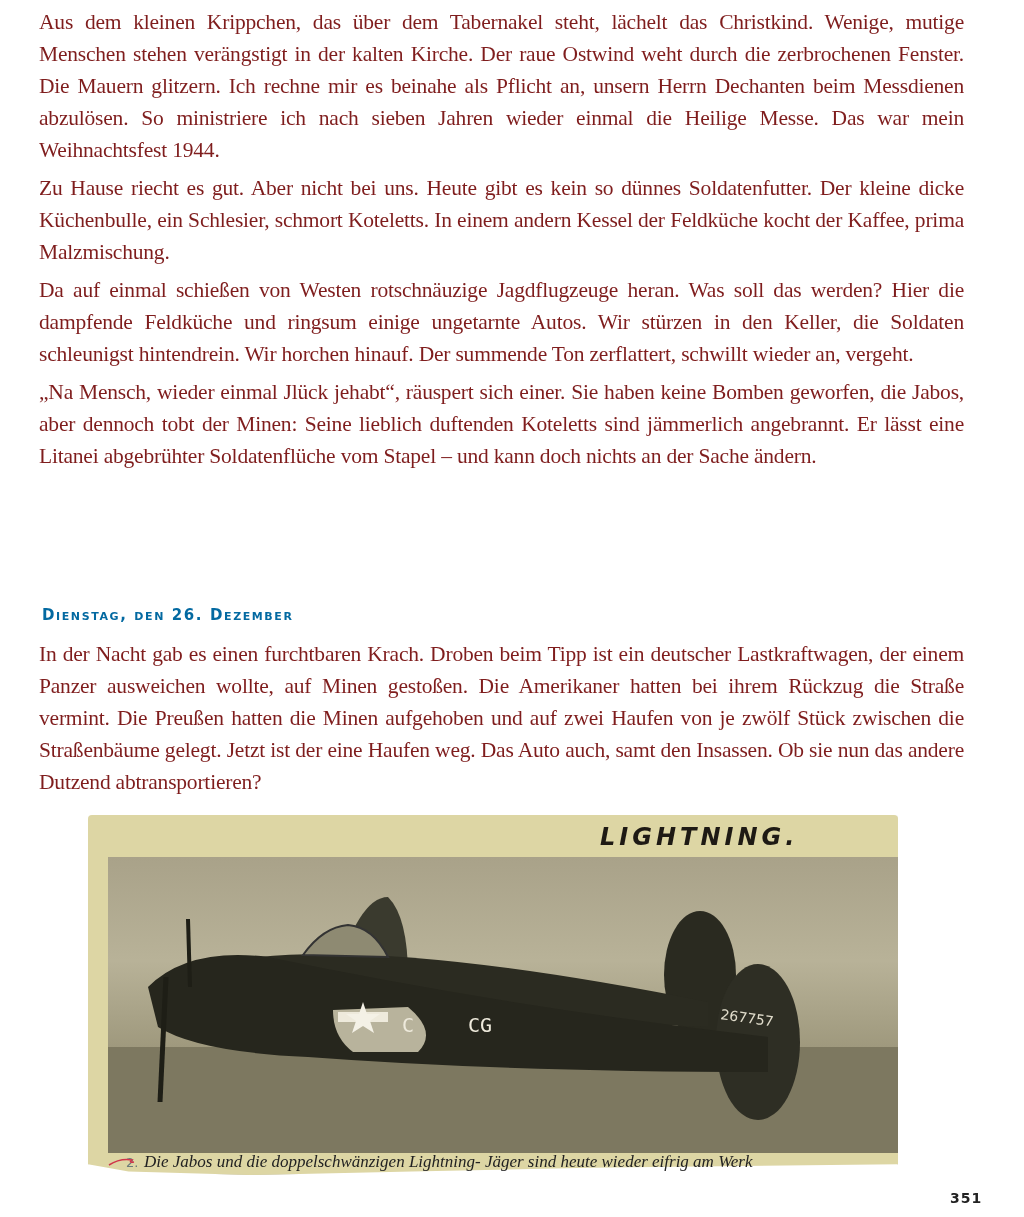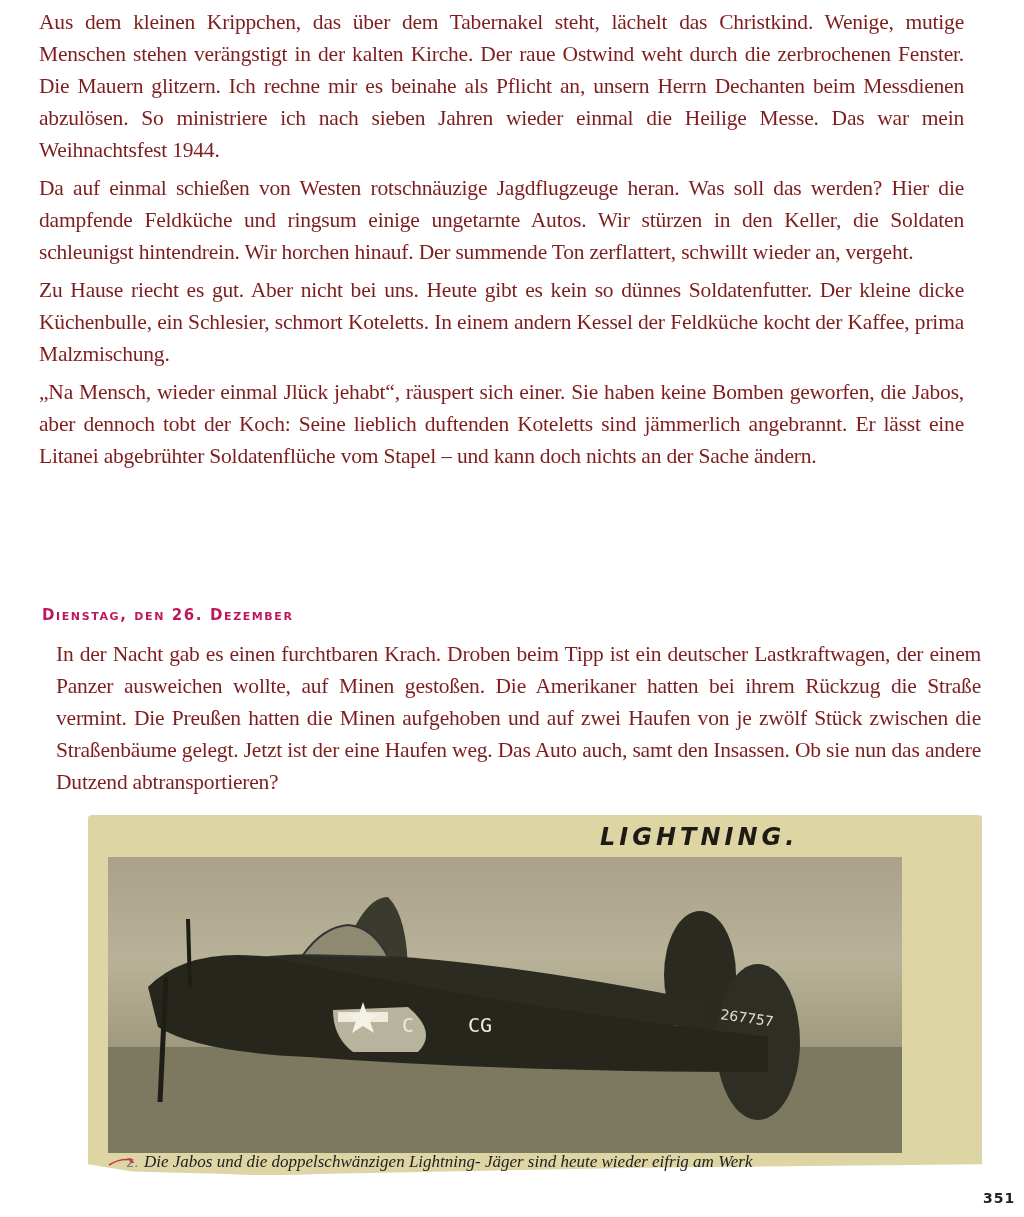"Da auf einmal schießen von" p { order: before "Zu Hause riecht es gut." -> after "Zu Hause riecht es gut." }
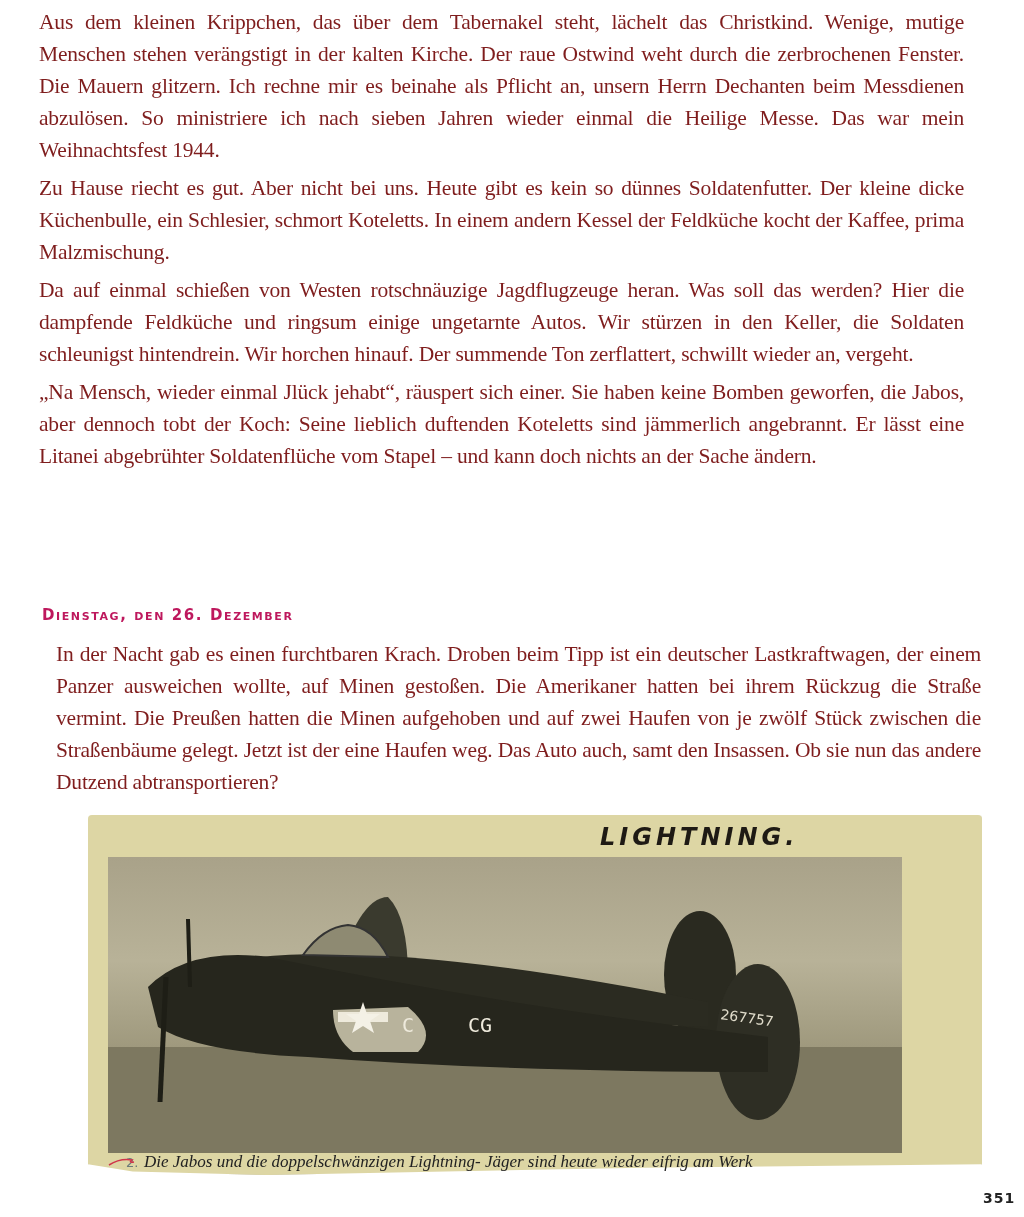"„Na Mensch, wieder einmal Jlück" p { text: Koch -> Minen }
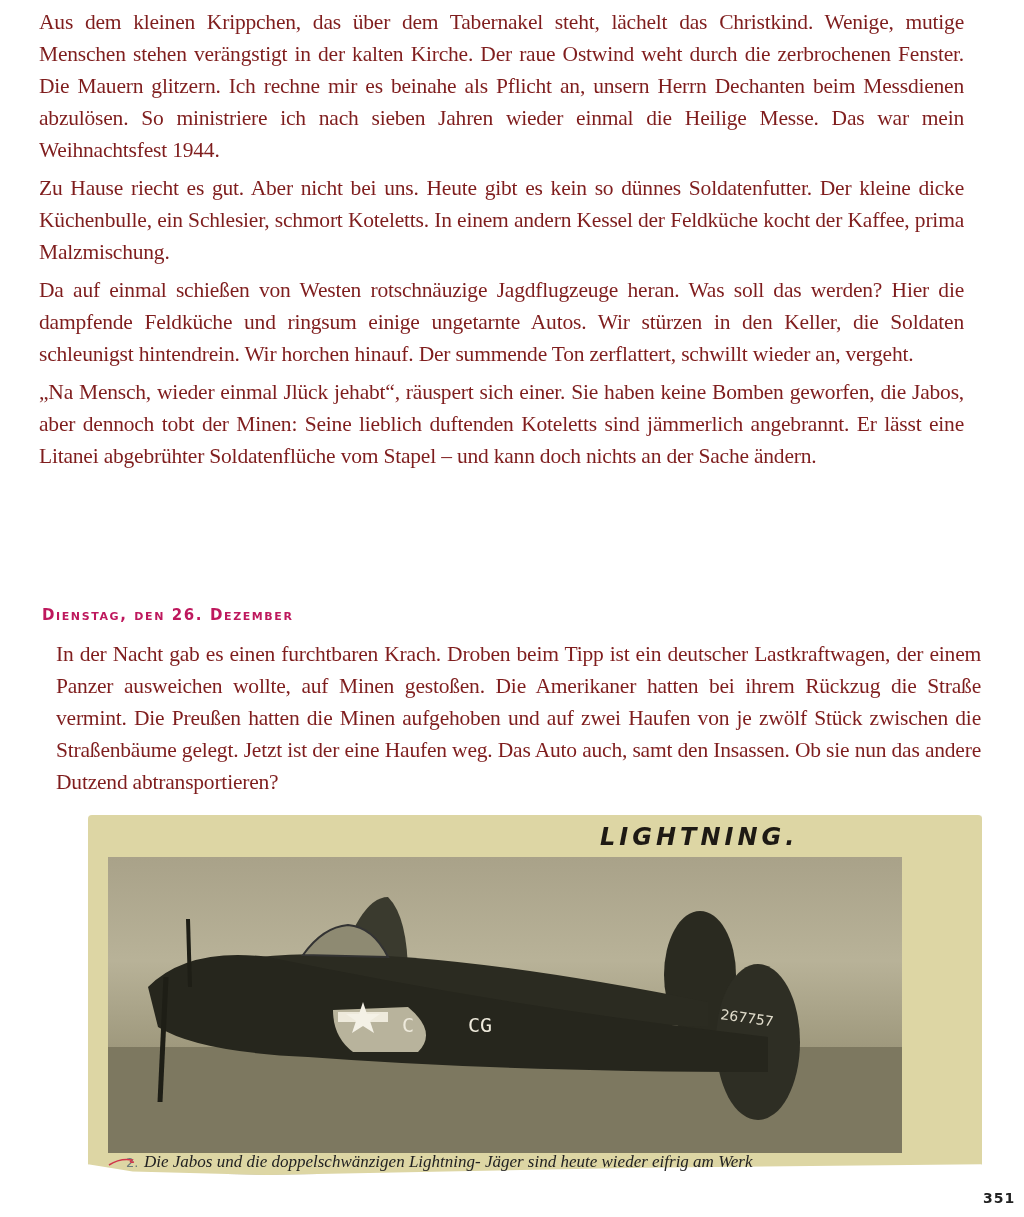"Dienstag, den 26. Dezember" .heading { color: #be185d -> #0369a1 }
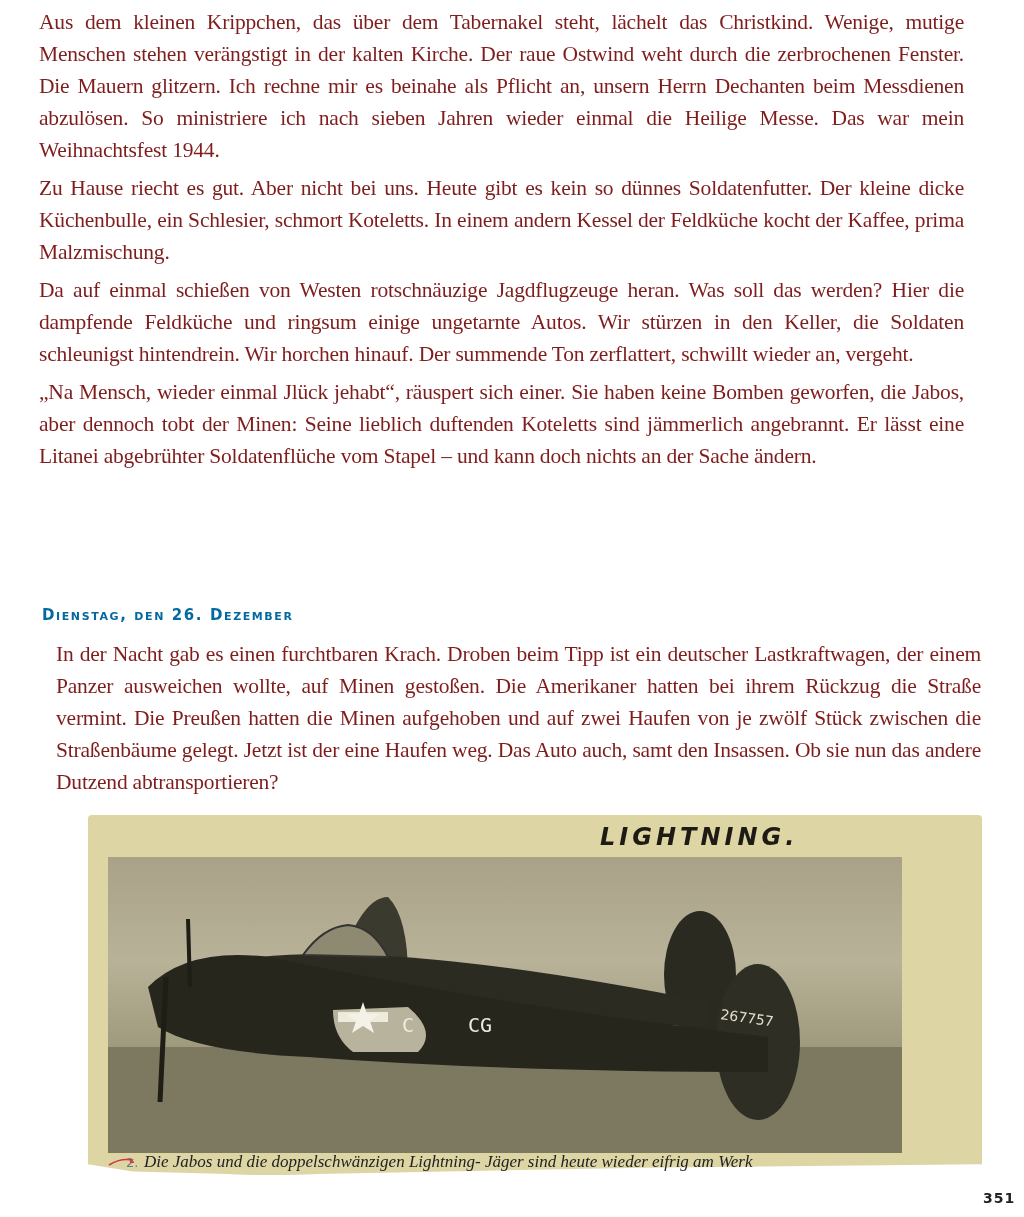"In der Nacht gab es" .p2 { margin-left: 17px -> none }
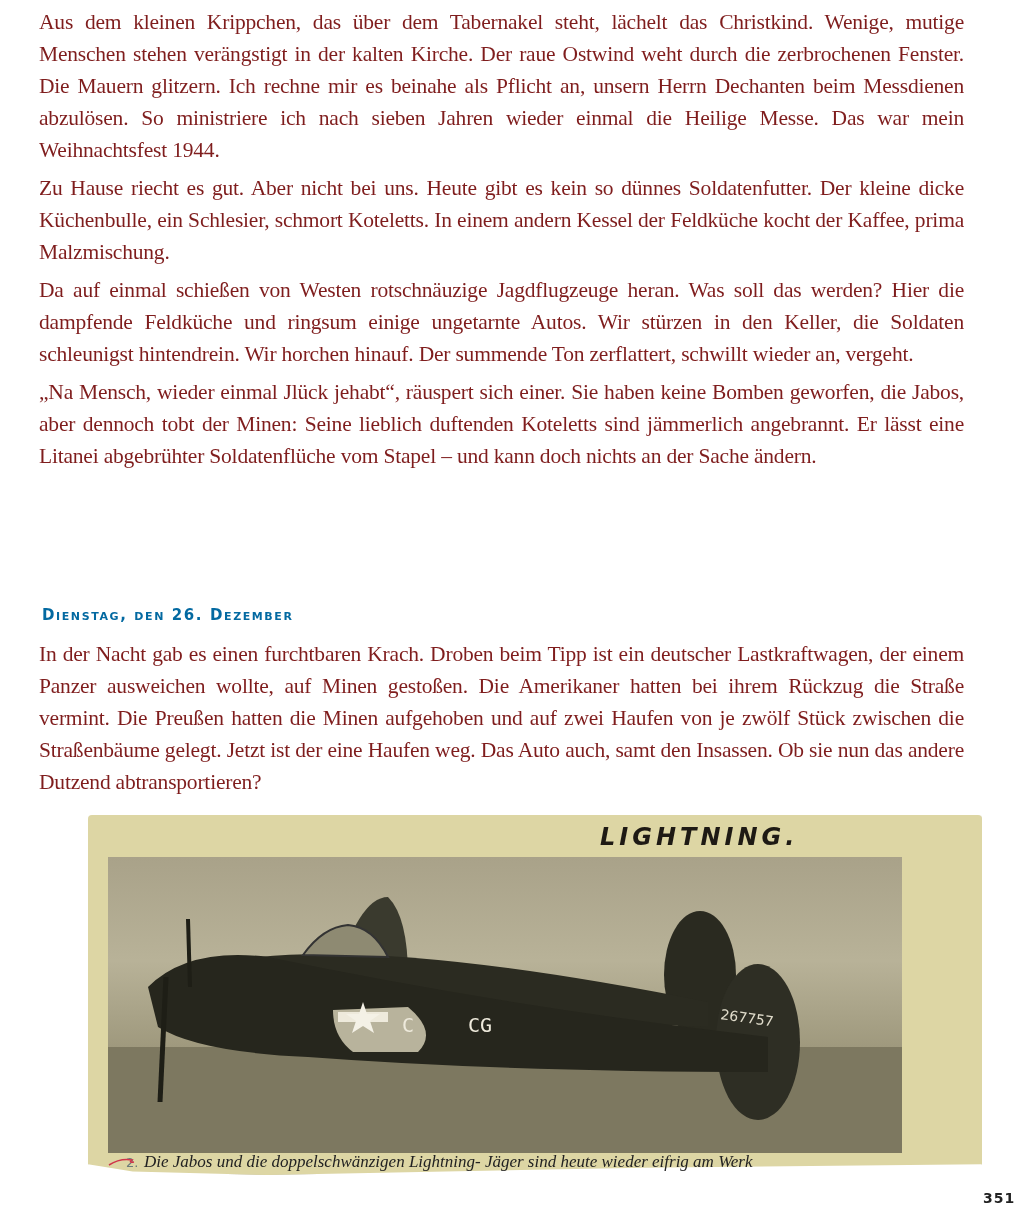"LIGHTNING." .photo { width: 894px -> 810px }
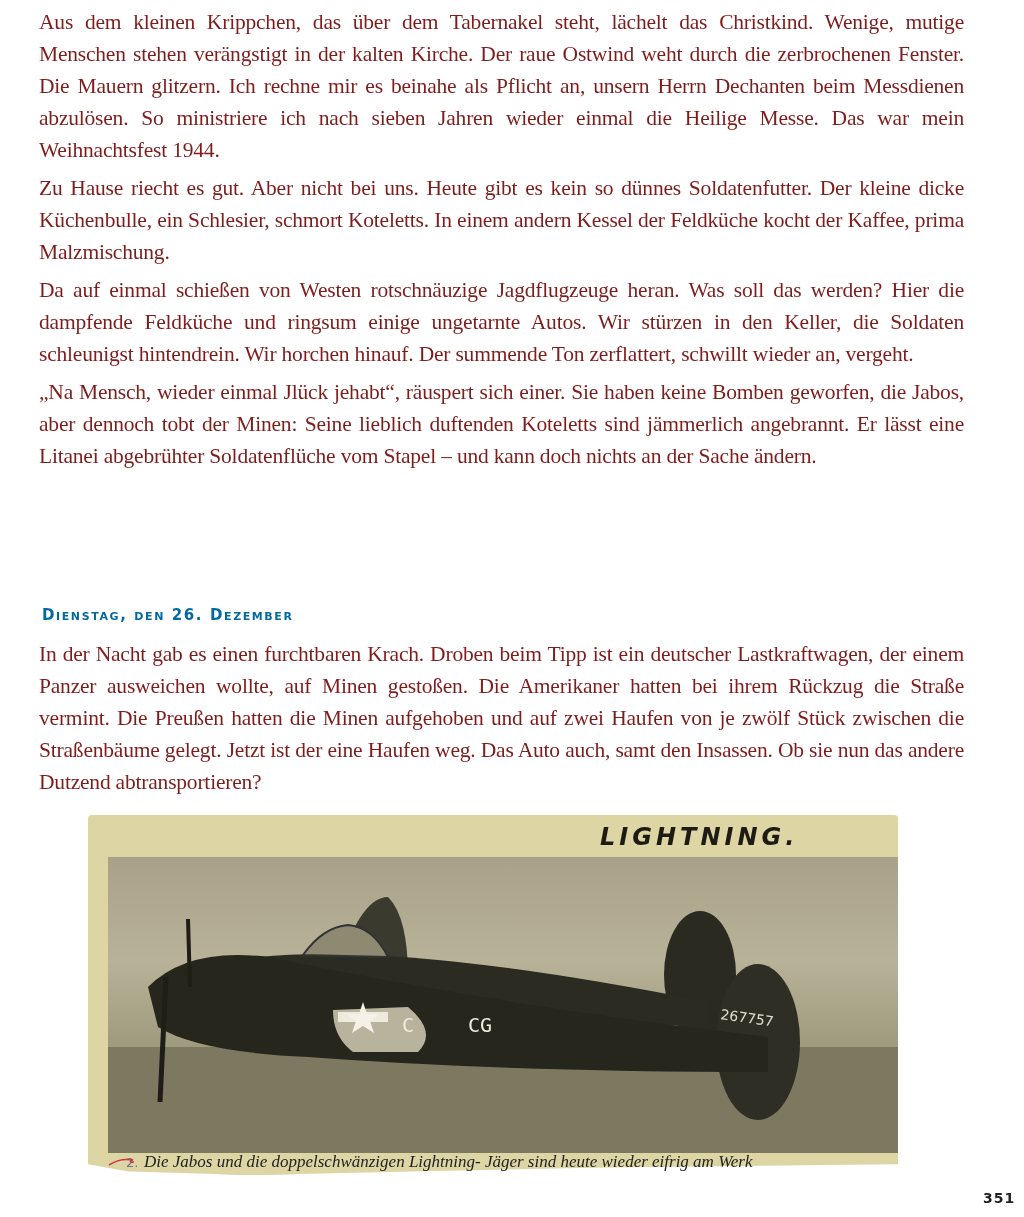"351" .page-number { margin-left: 33px -> none }
